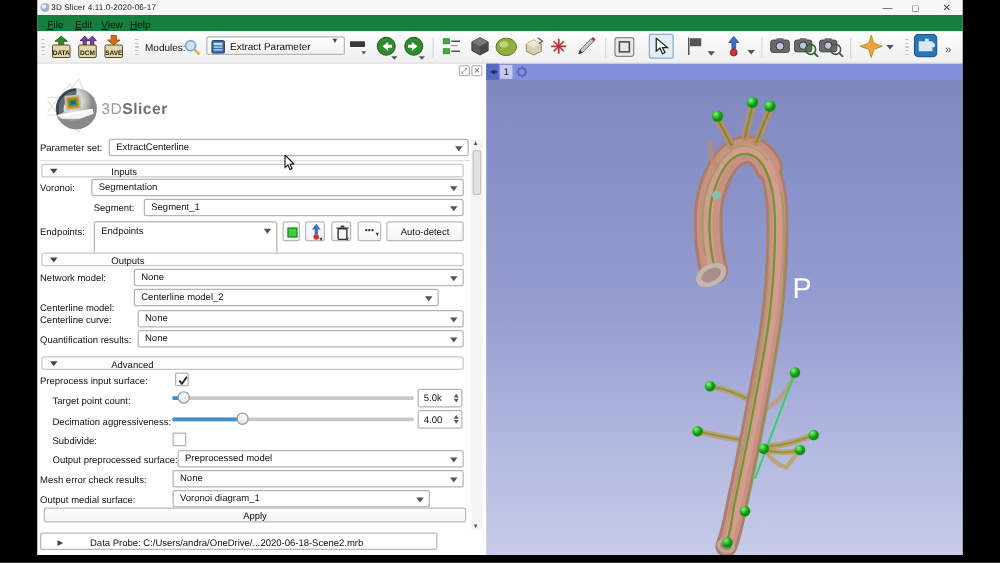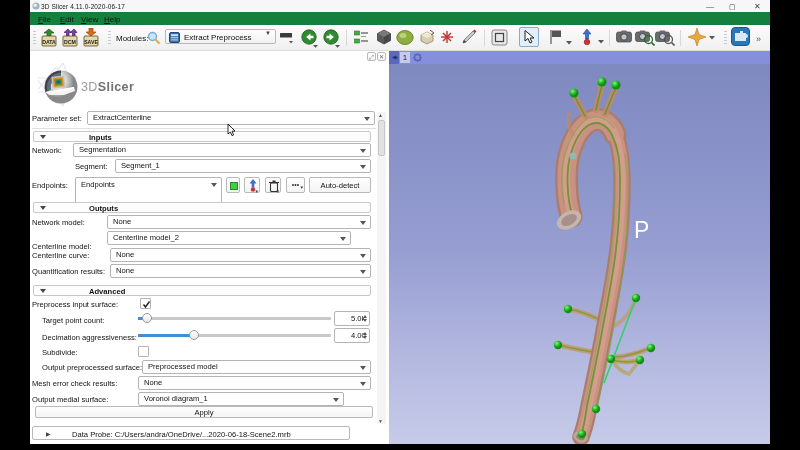"Extract Preprocess" span.abs { text: Preprocess -> Parameter }
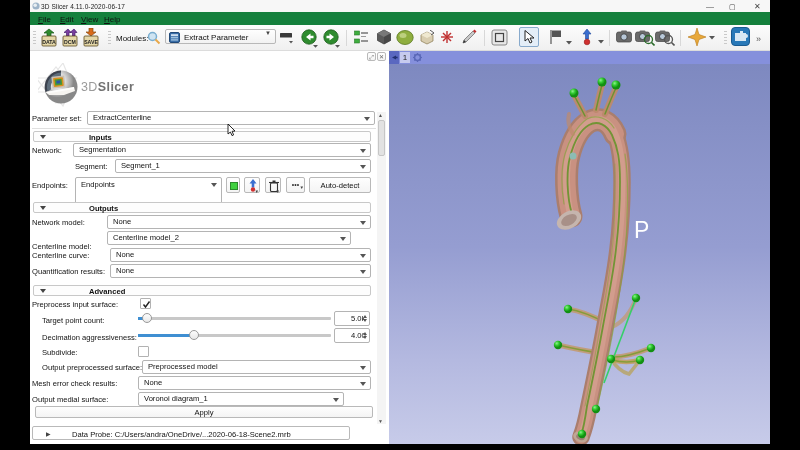"Inputs" .sect b { font-weight: bold -> normal }
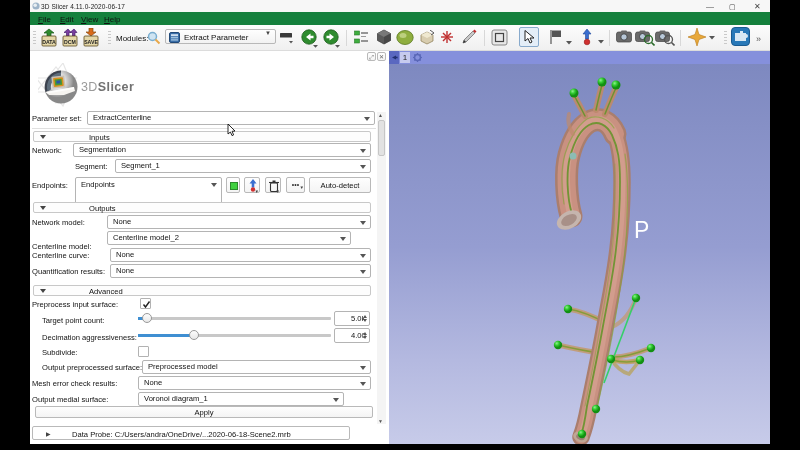"Network:" span.lbl { text: Network -> Voronoi }
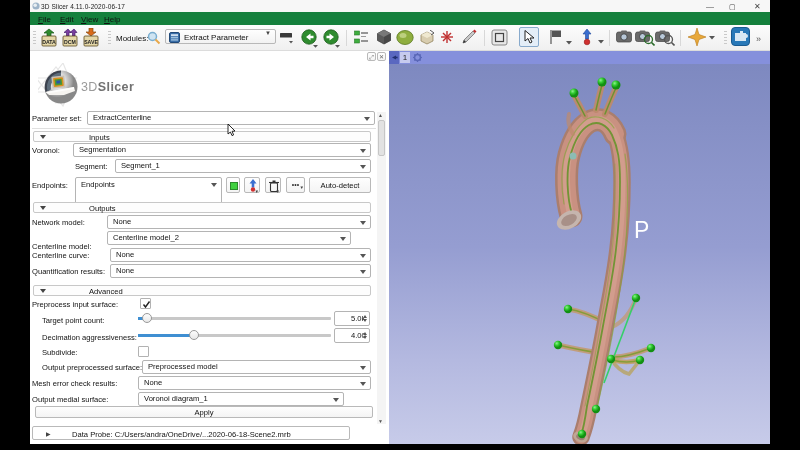"5.0k" .spin { padding-left: 16px -> 4px }
